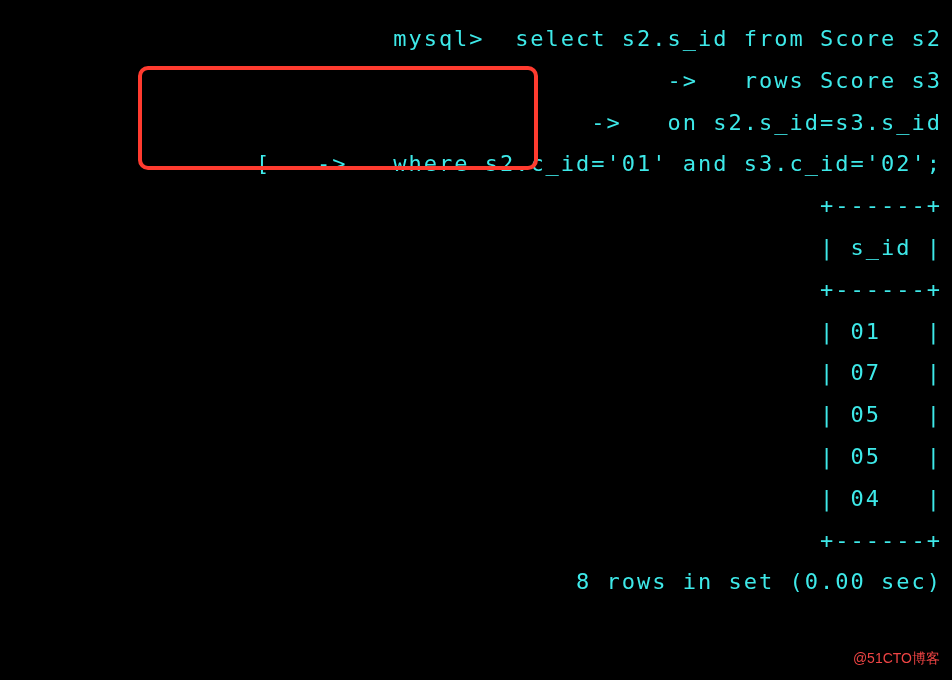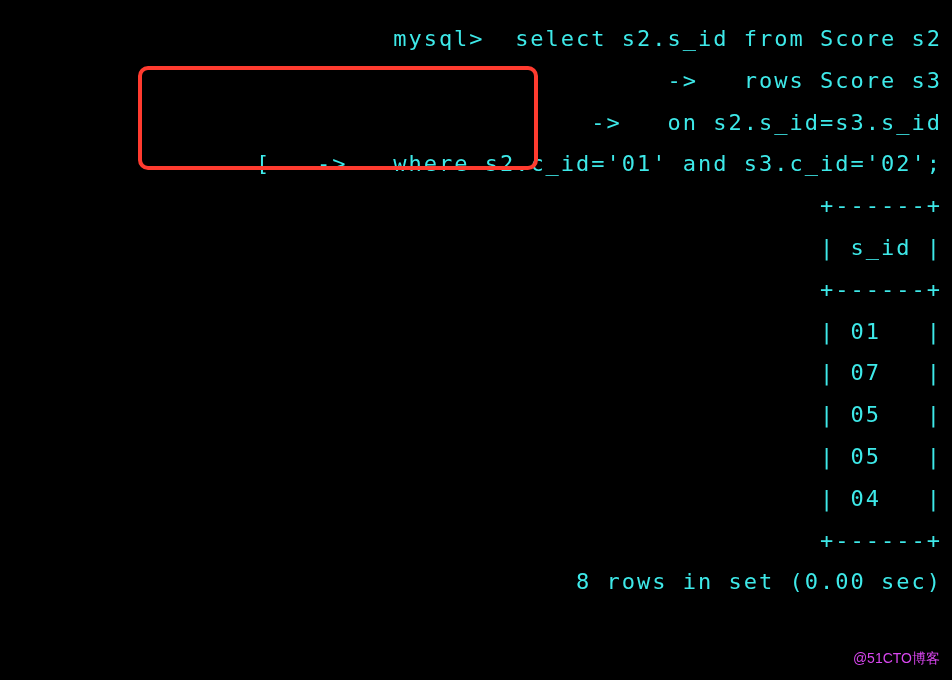"@51CTO博客" .watermark { color: #d946ef -> #ef4444 }
